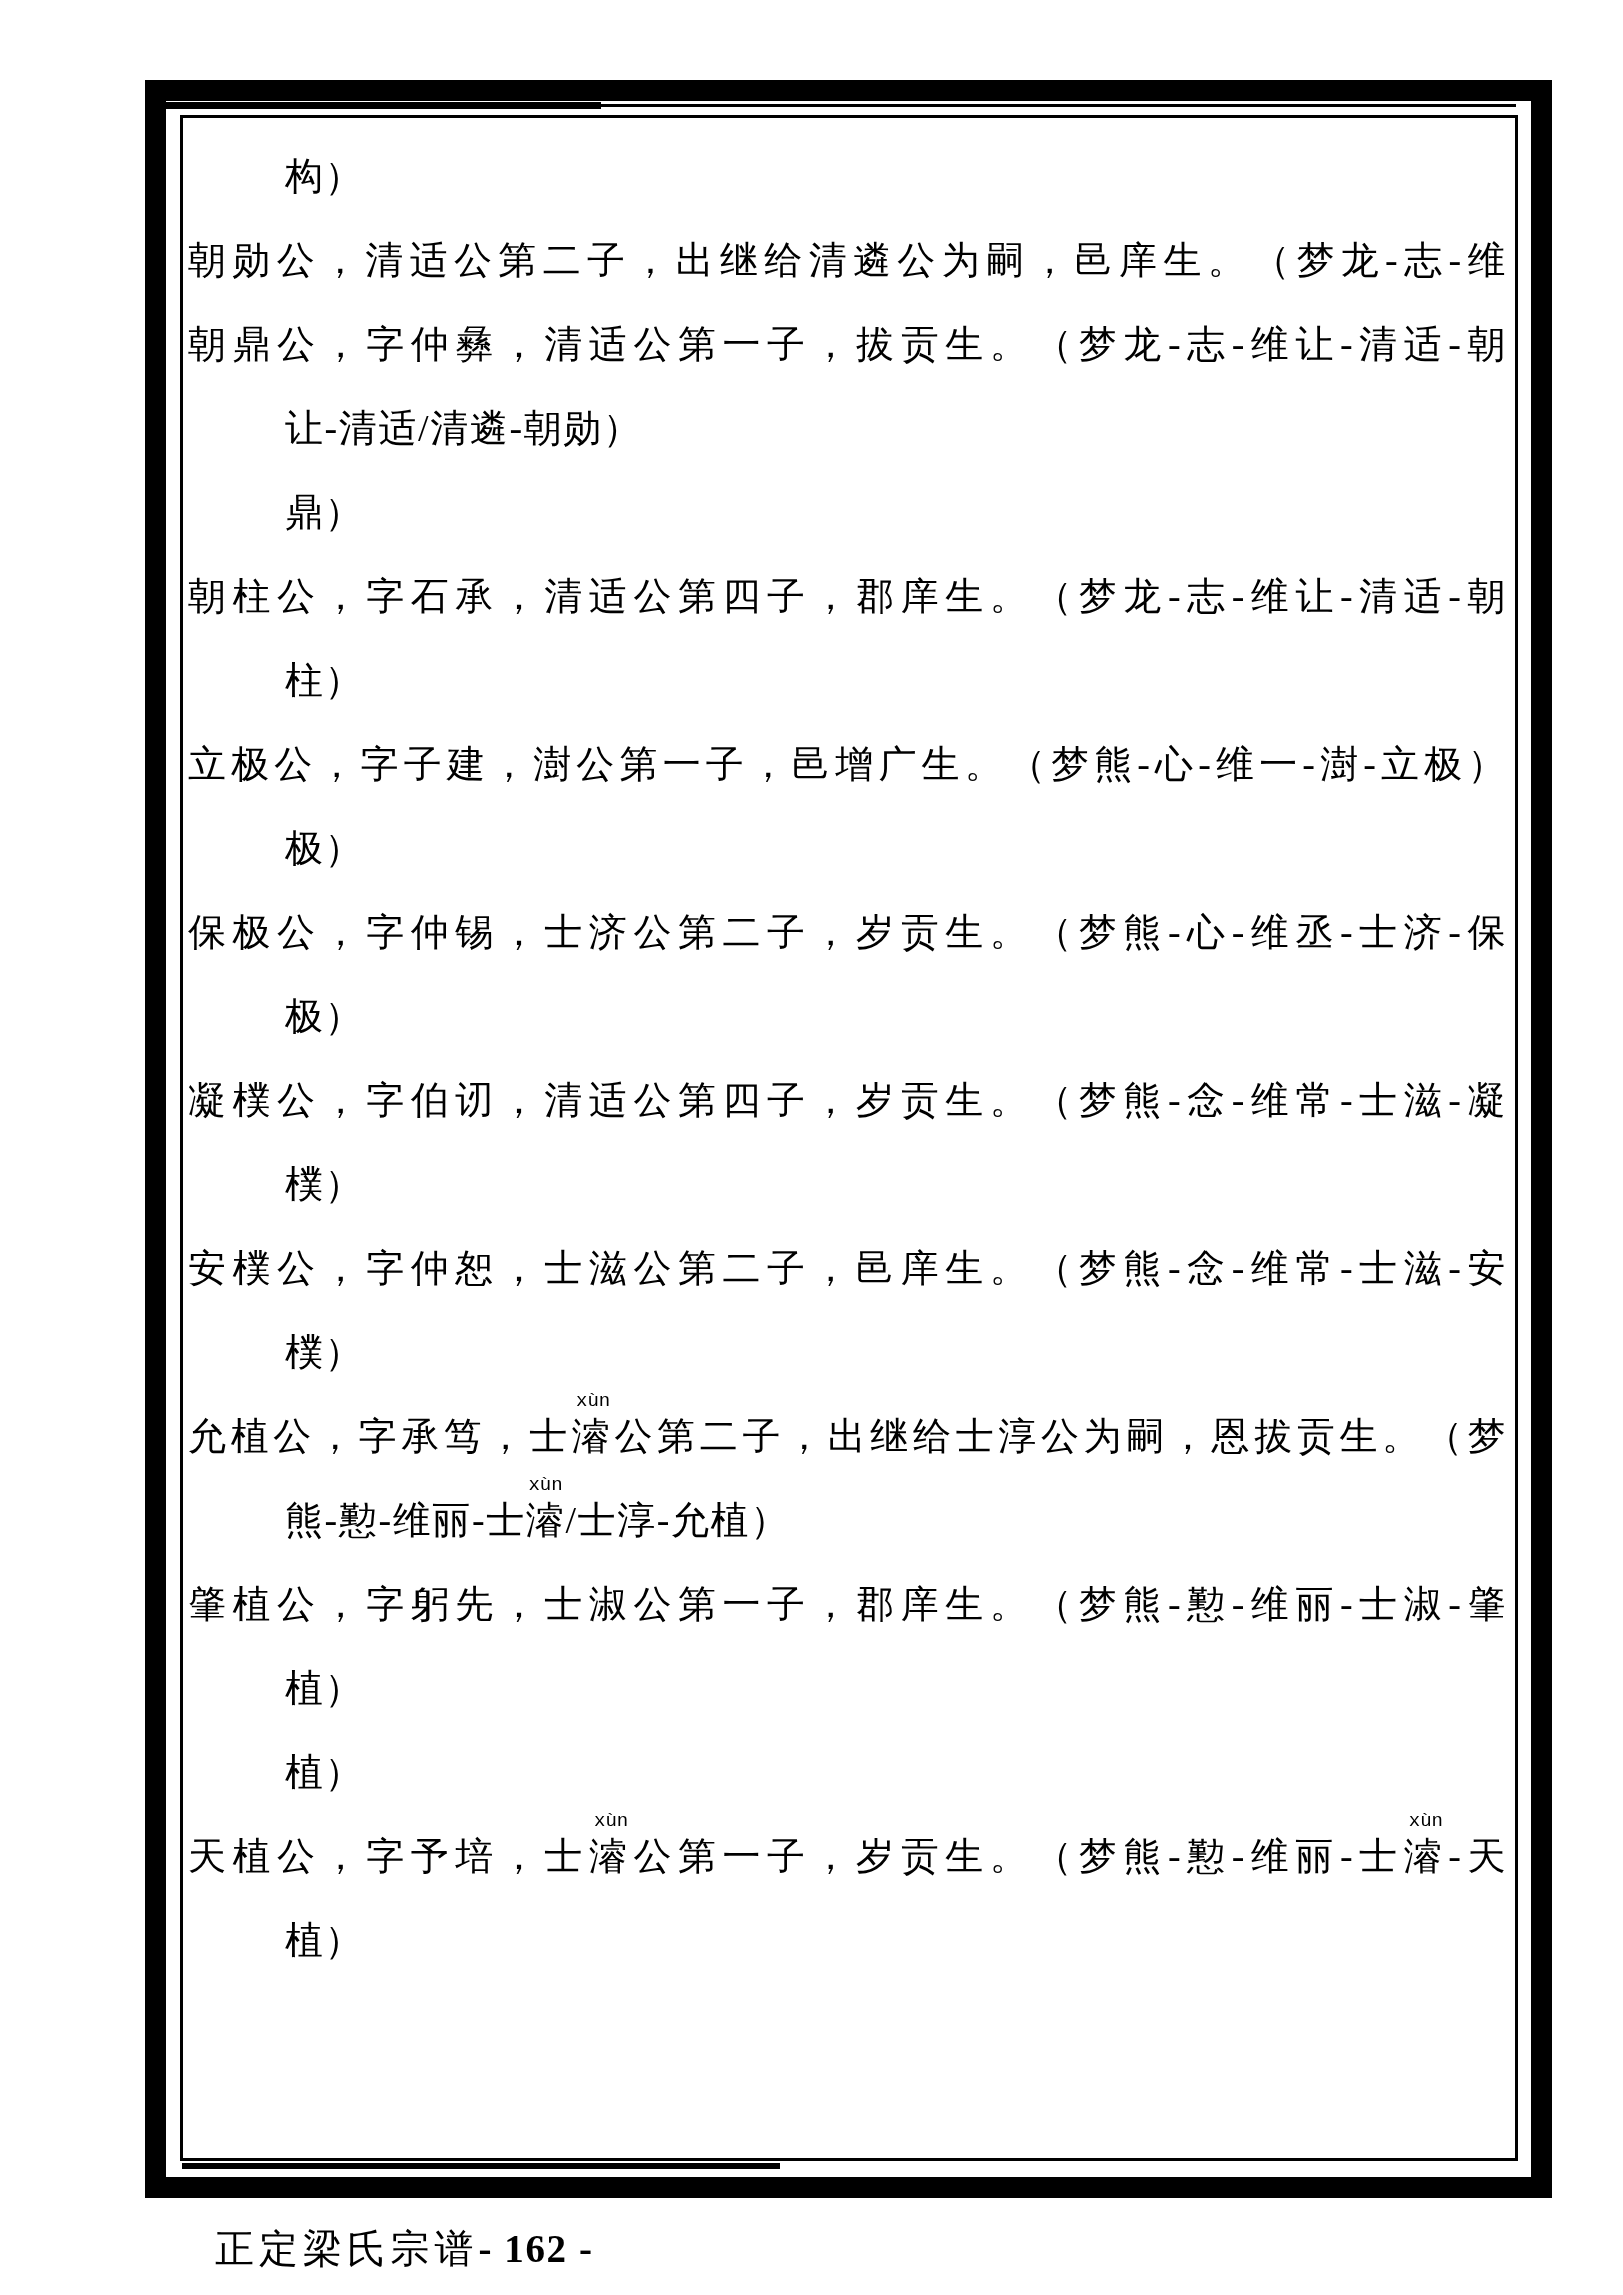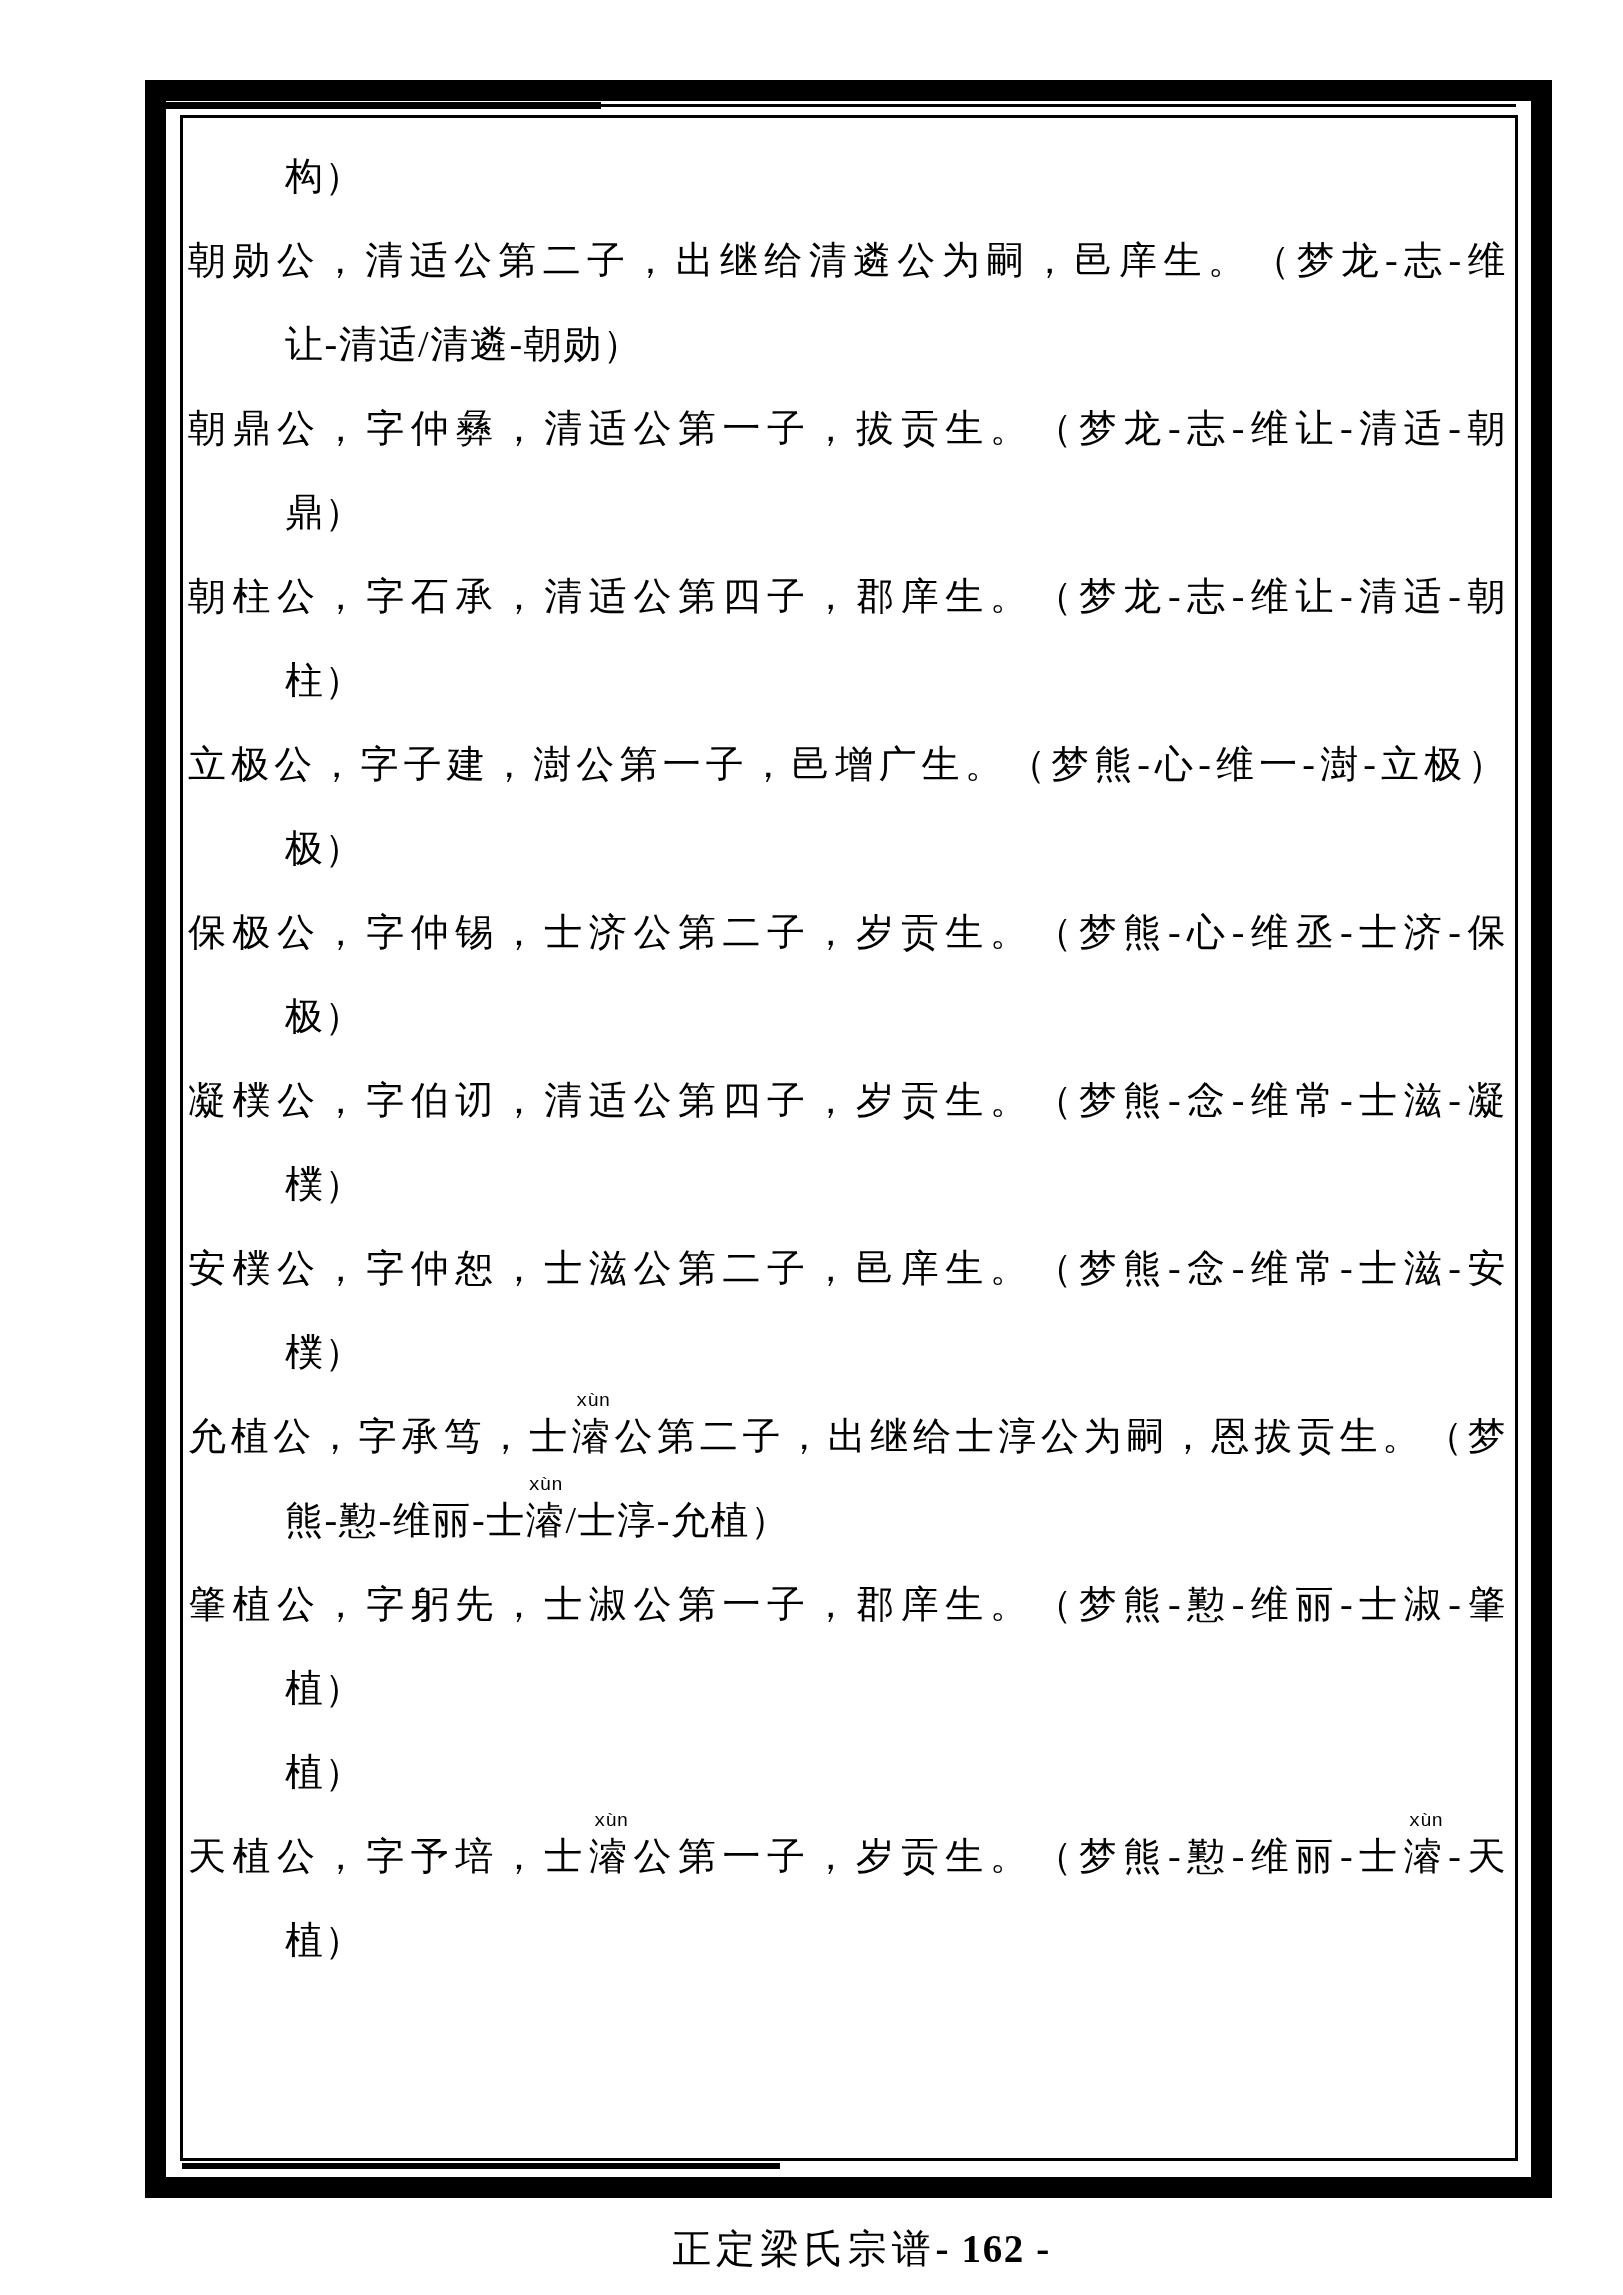"让-清适/清遴-朝勋）" div.line { order: before "朝鼎公，字仲彝，清适公第一子，拔贡生。（梦龙-志-维让-清适-朝" -> after "朝鼎公，字仲彝，清适公第一子，拔贡生。（梦龙-志-维让-清适-朝" }
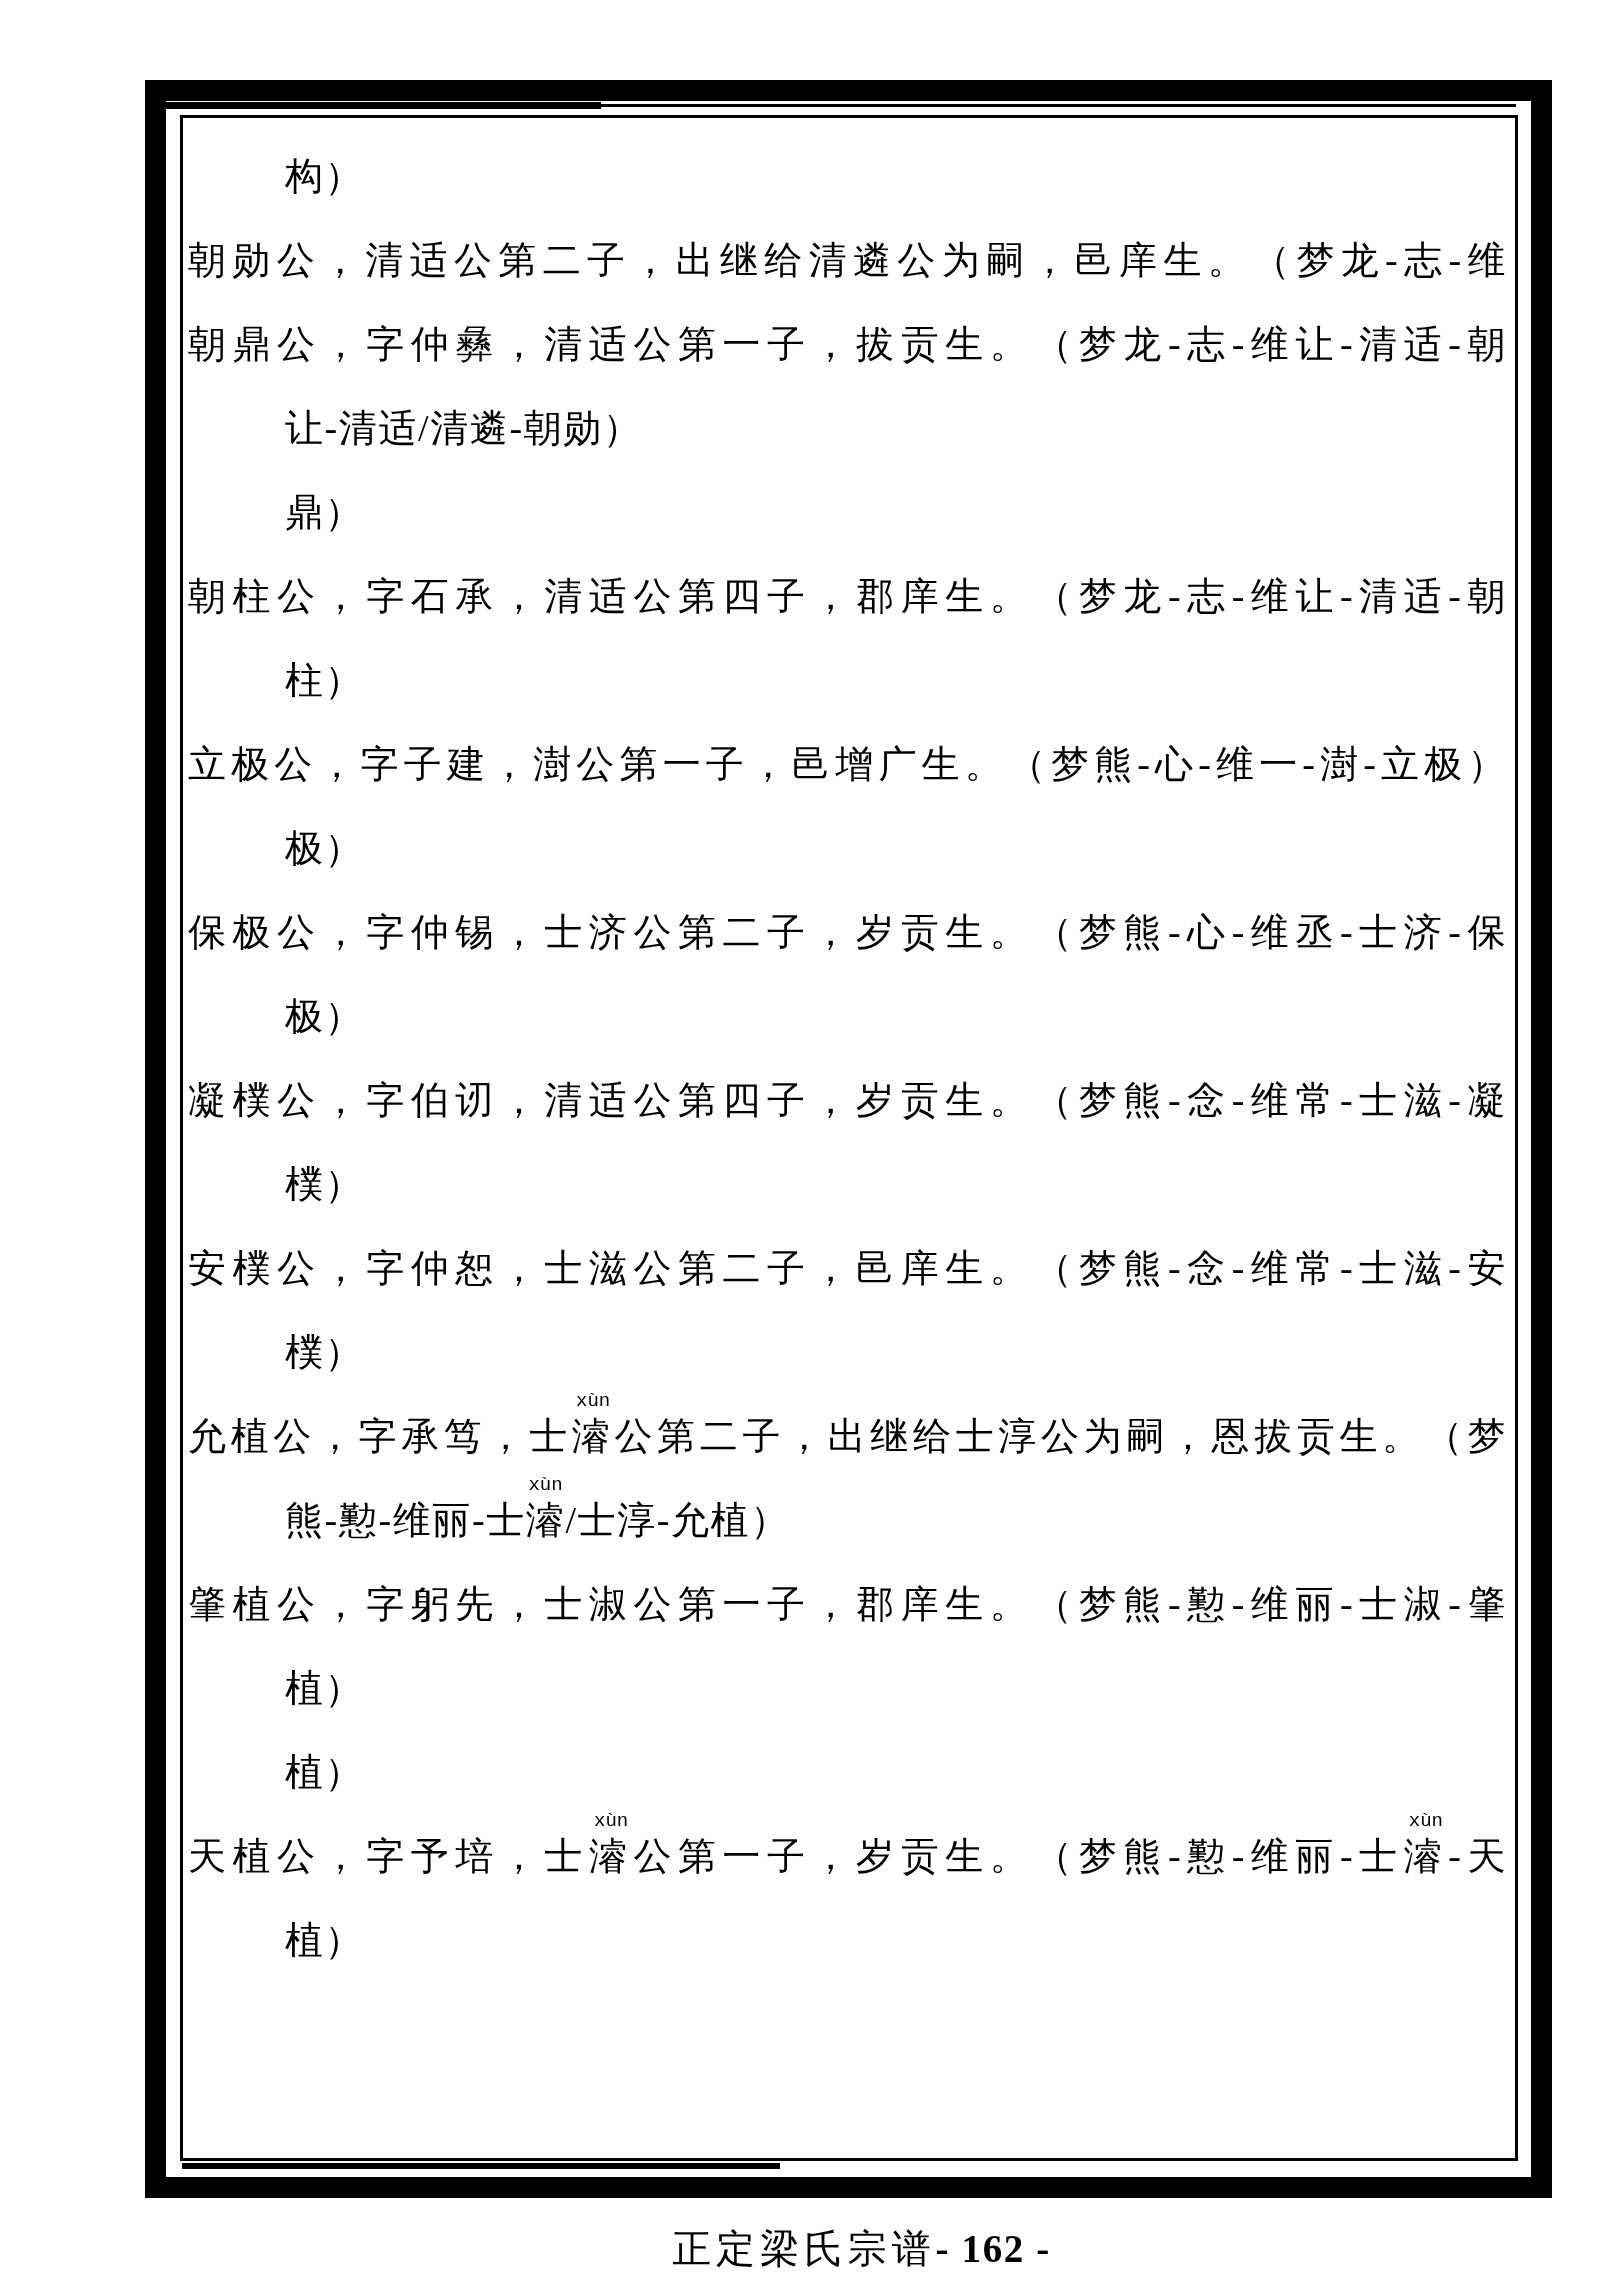"正定梁氏宗谱" .footer { justify-content: center -> flex-start }
